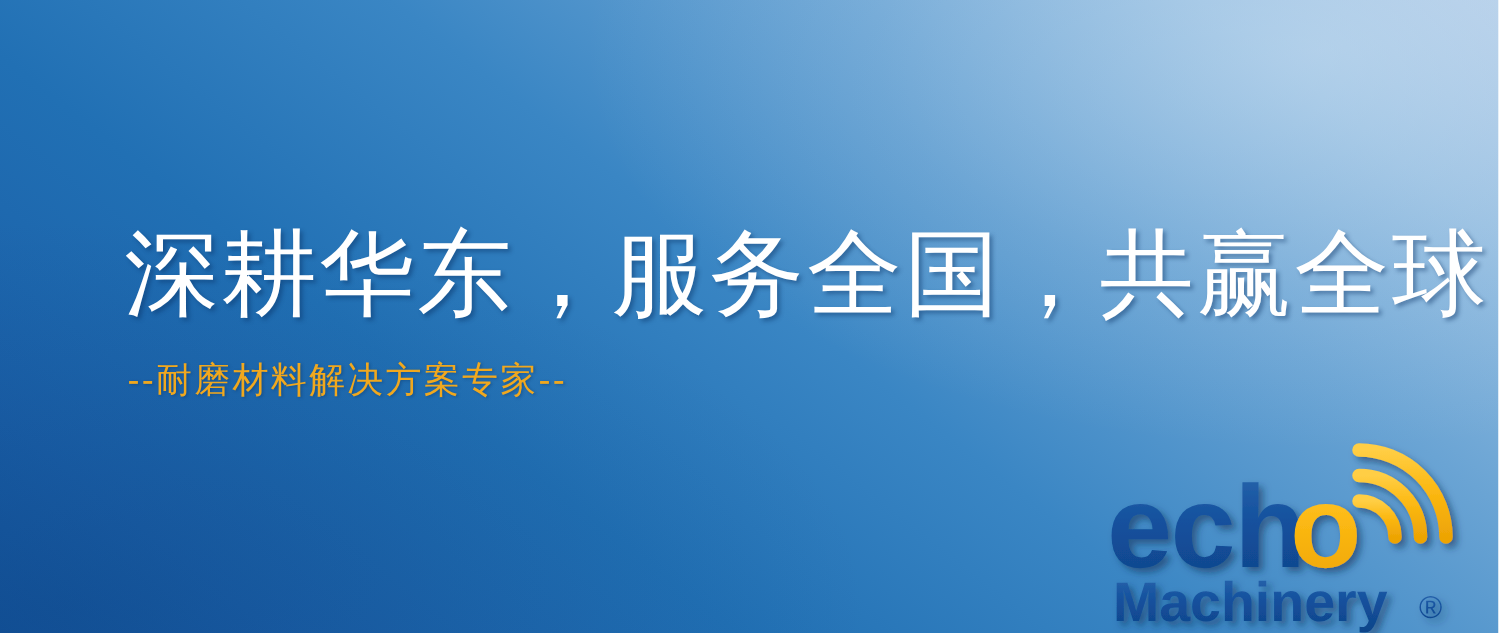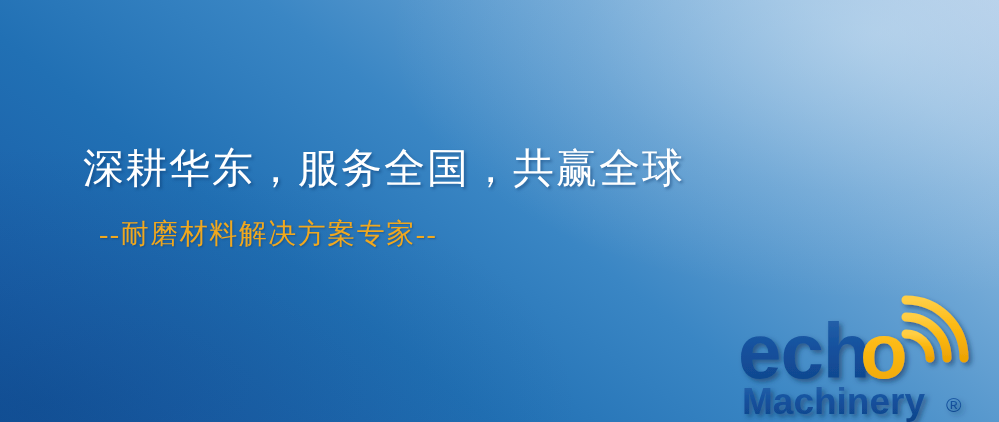"深耕华东，服务全国，共赢全球" .headline { font-family: Liberation Mono, monospace -> Liberation Serif, serif; font-size: 41px -> 63px }
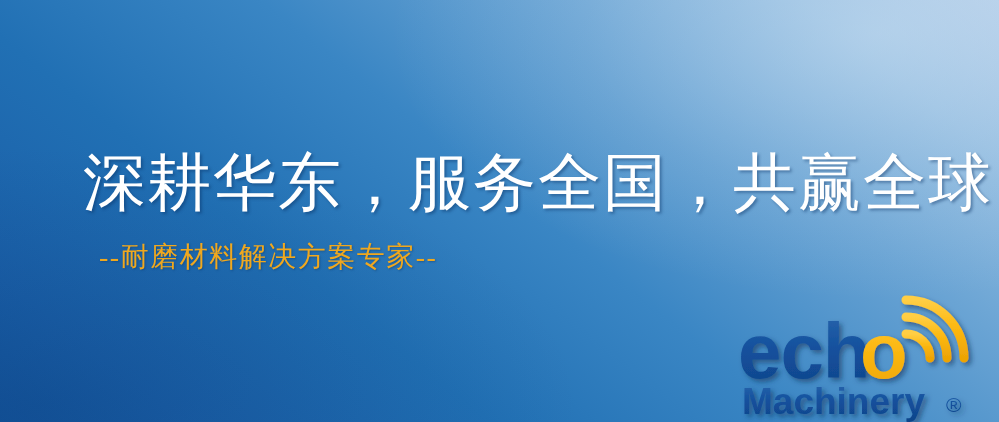"--耐磨材料解决方案专家--" .subtitle { font-family: Liberation Serif, serif -> Liberation Sans, sans-serif; font-size: 28px -> 24px; margin-left: 16px -> 2px }
